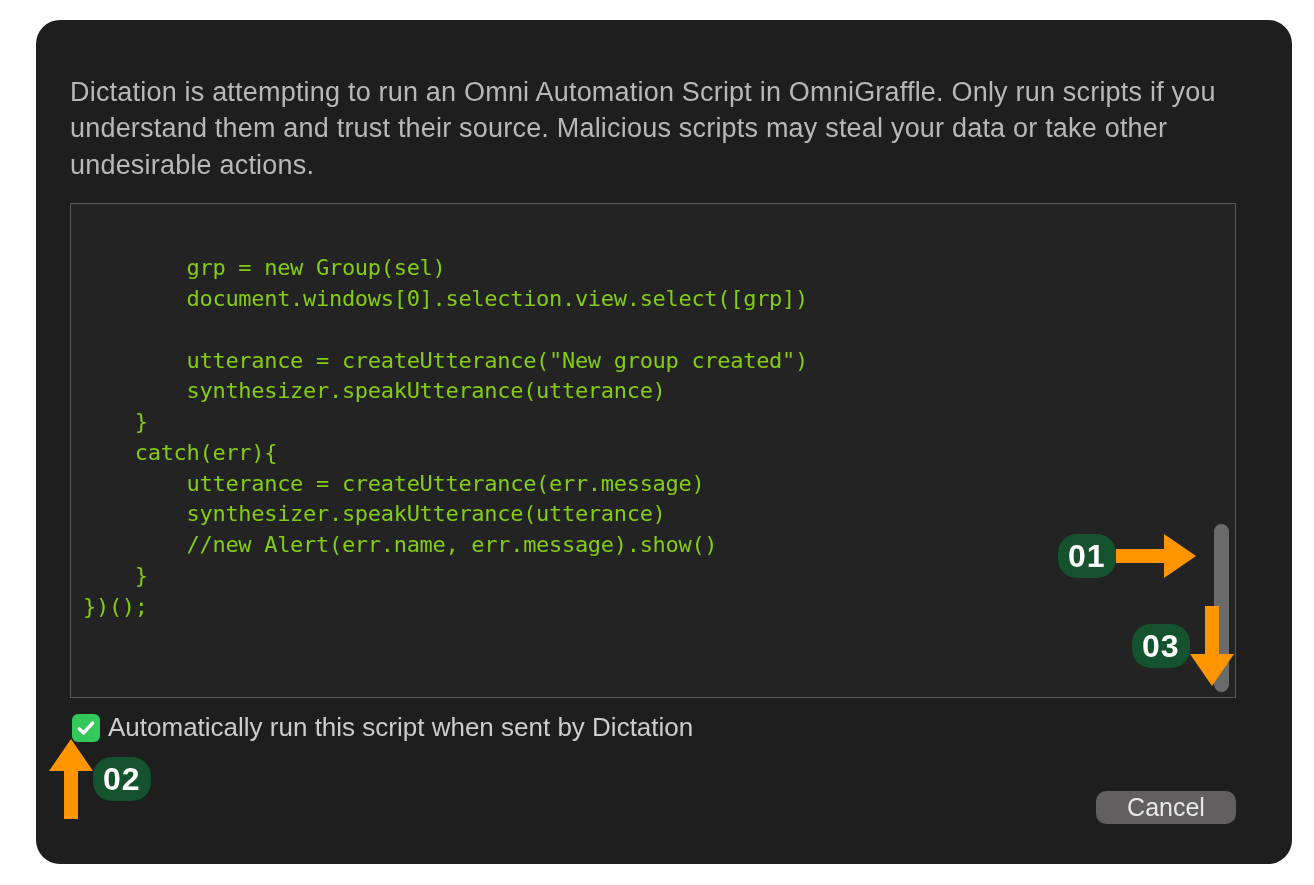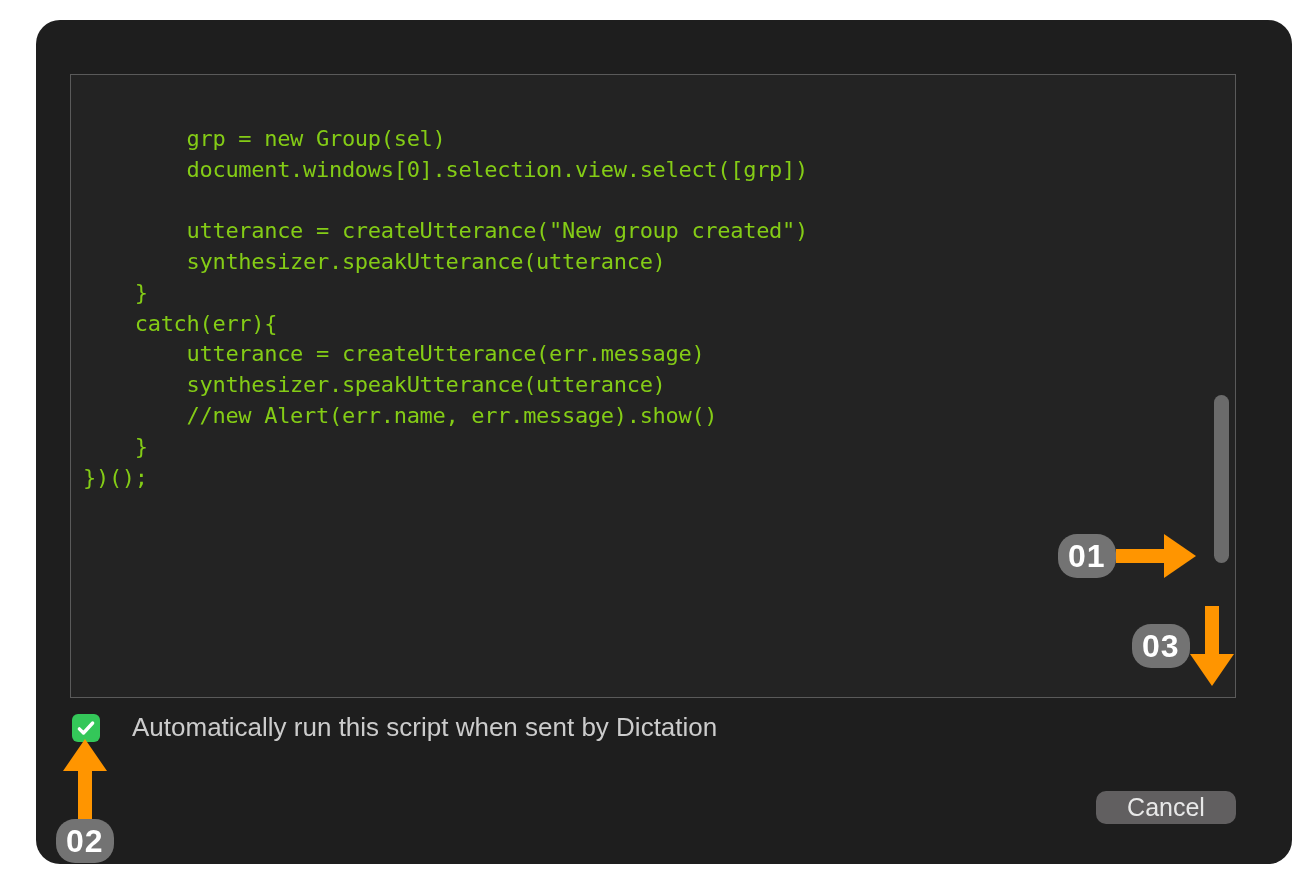"Dictation is attempting to run" div.warning-text { html: none -> <div>Dictation is attempting to run an Omni Automation Script in OmniGraffle. Only run scripts if you understand them and trust their source. Malicious scripts may steal your data or take other undesirable actions.</div> }
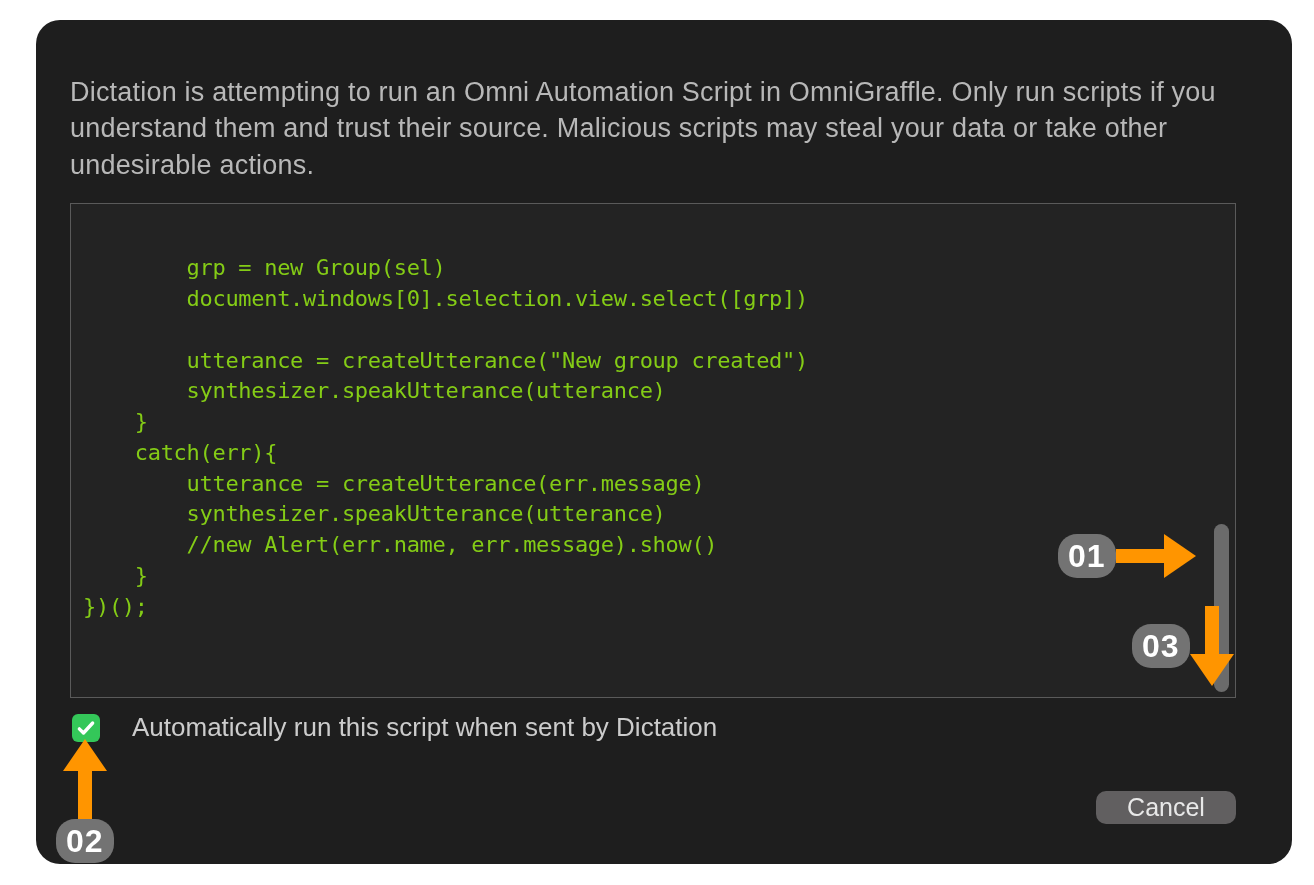"01" .annotation-badge { background: #737373 -> #14532d }
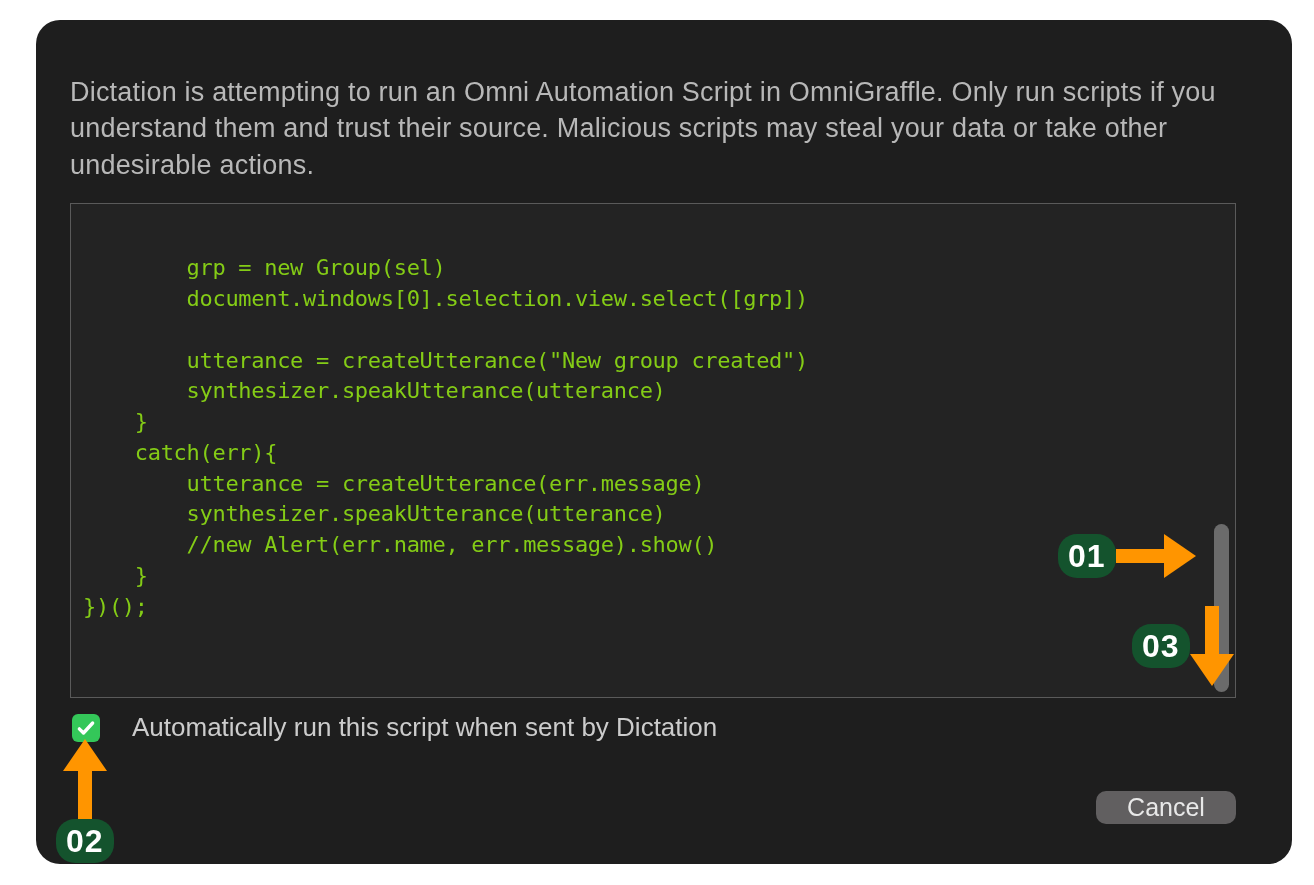"Automatically run this script when" .checkbox-row { gap: 32px -> 8px }
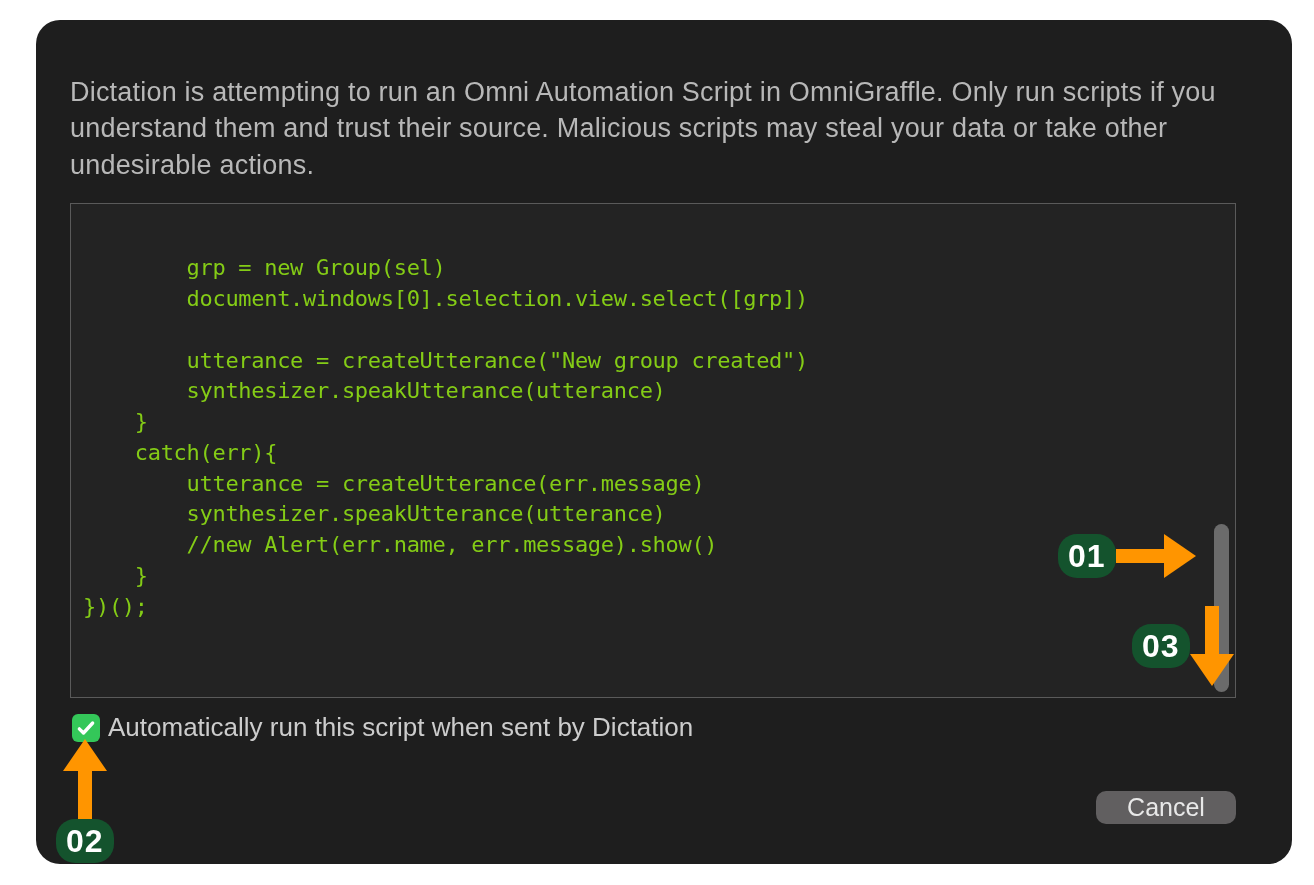"02" .anno-02 { flex-direction: column -> row; left: 56px -> 49px }
